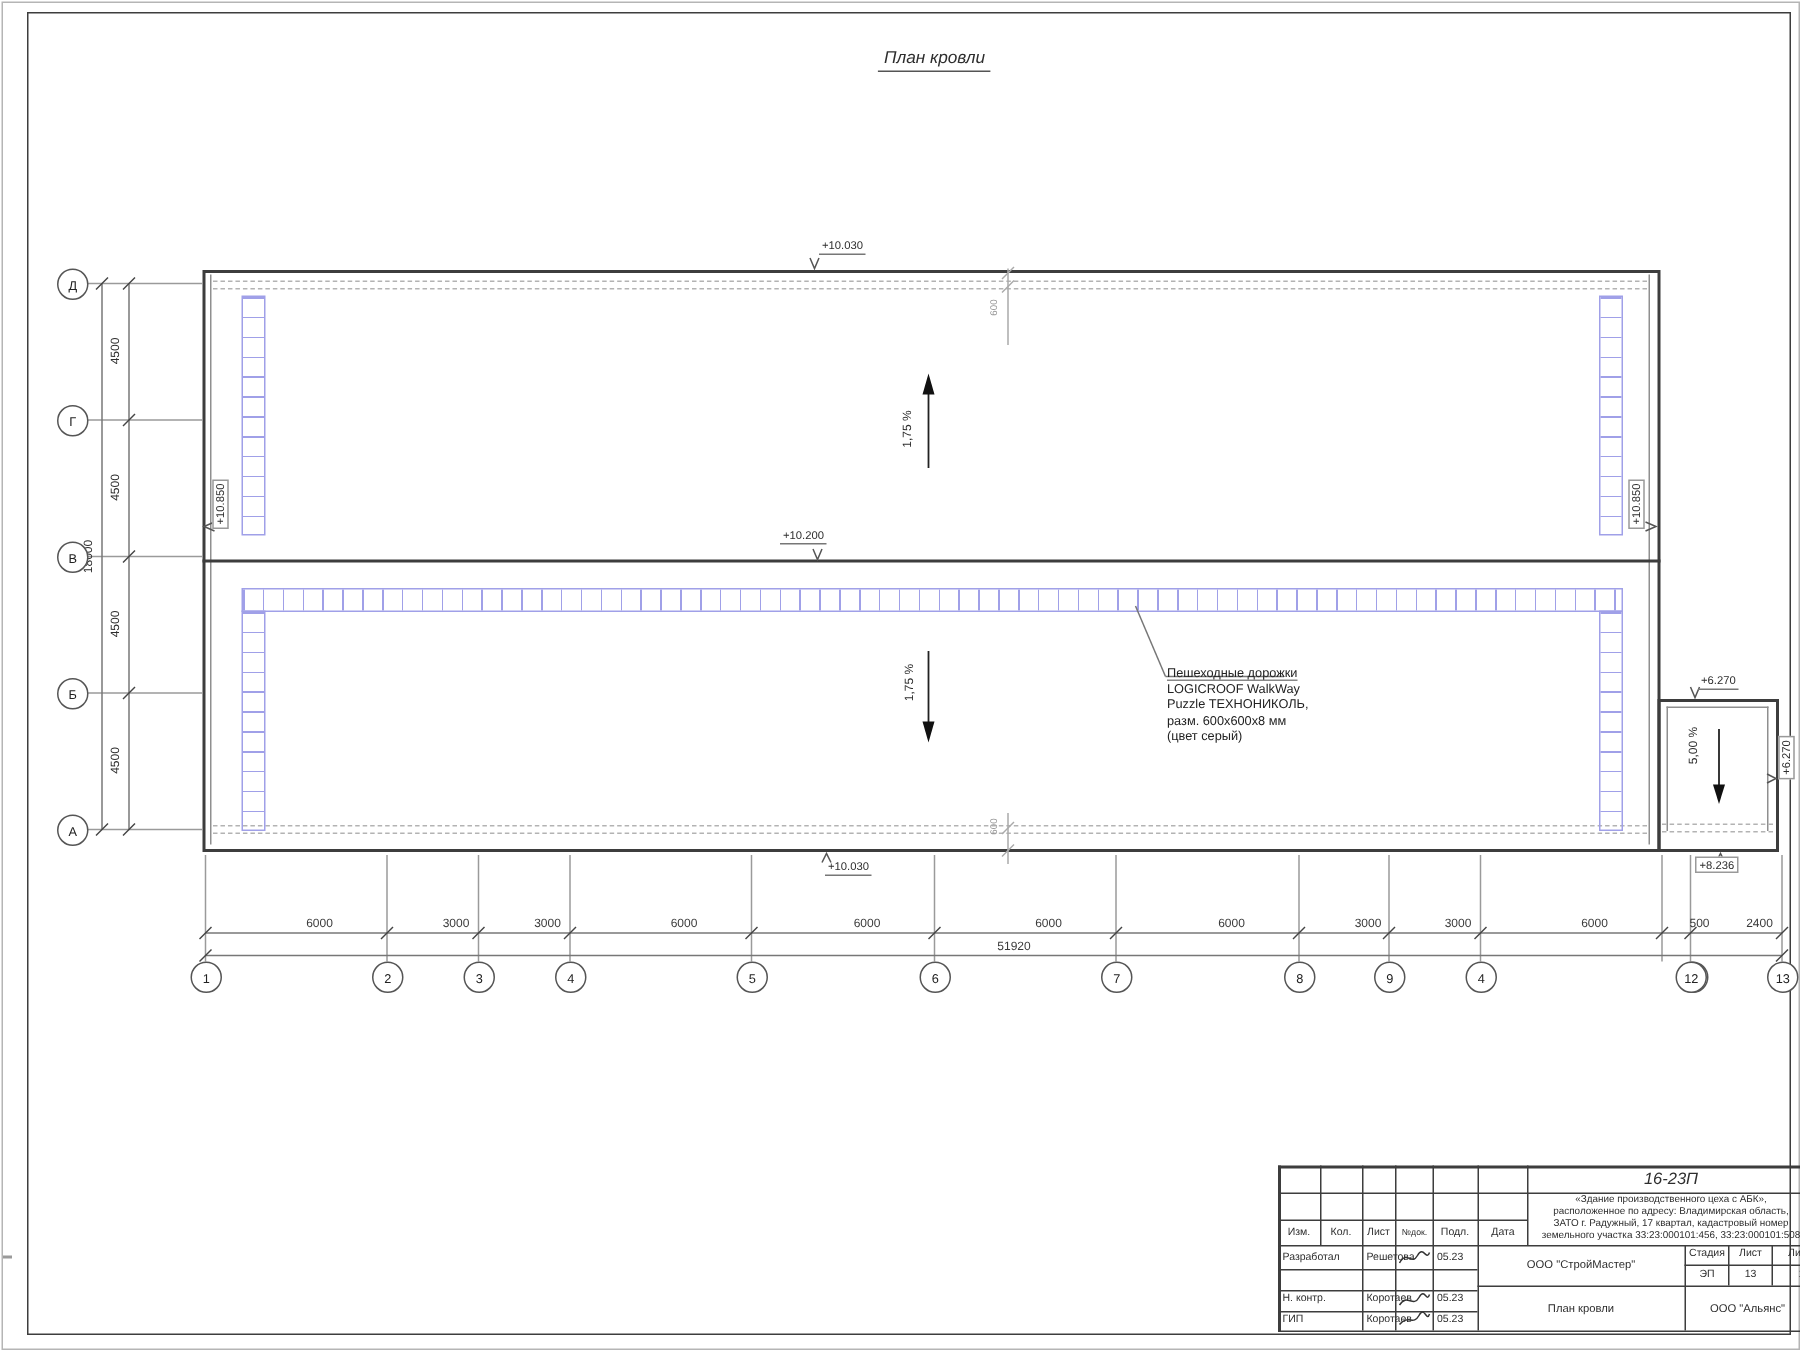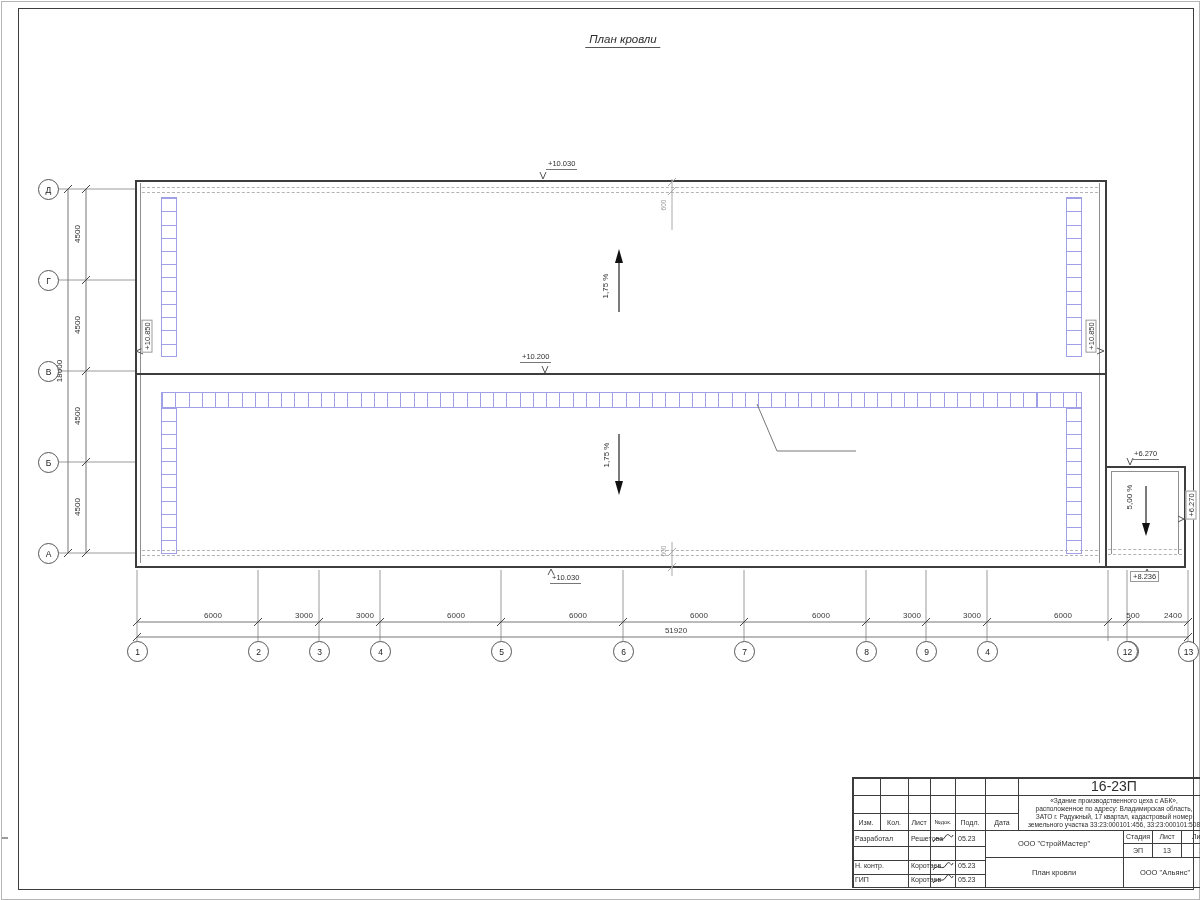"Пешеходные дорожки" div.abs { html: none -> <div> <div><span>Пешеходные дорожки</span></div> <div>LOGICROOF WalkWay</div> <div>Puzzle ТЕХНОНИКОЛЬ,</div> <div>разм. 600х600х8 мм</div> <div>(цвет серый)</div> </div> }
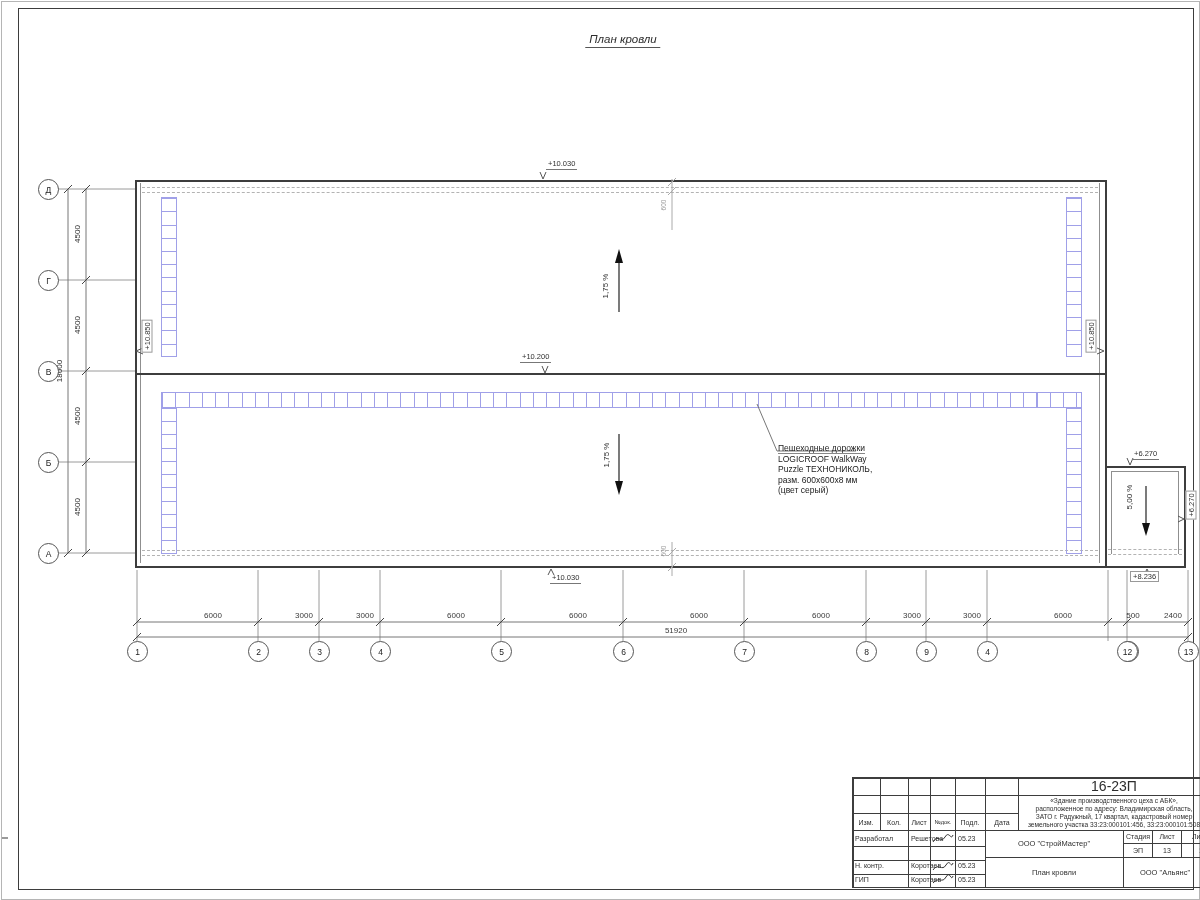"16-23П" div.abs { font-size: 14px -> 11px; font-style: none -> italic }
